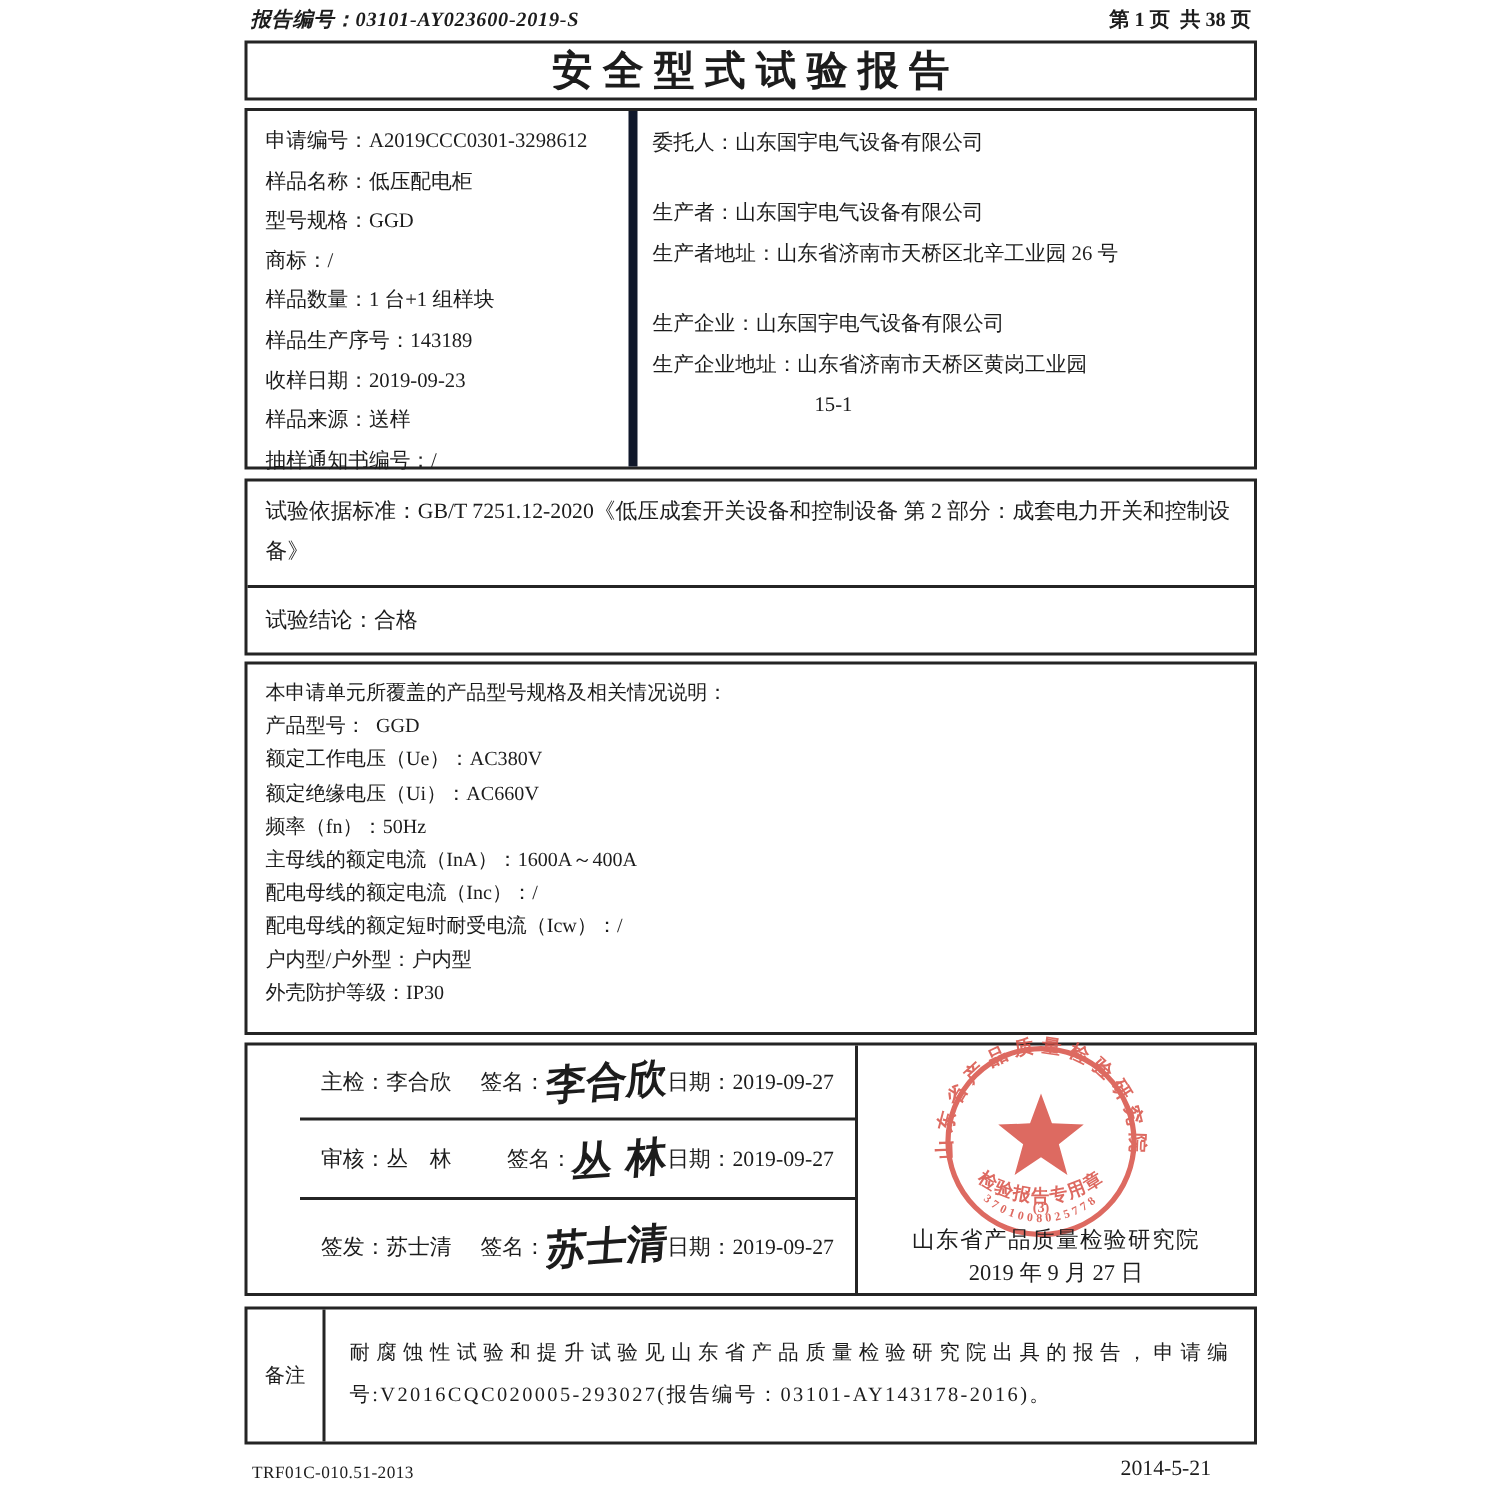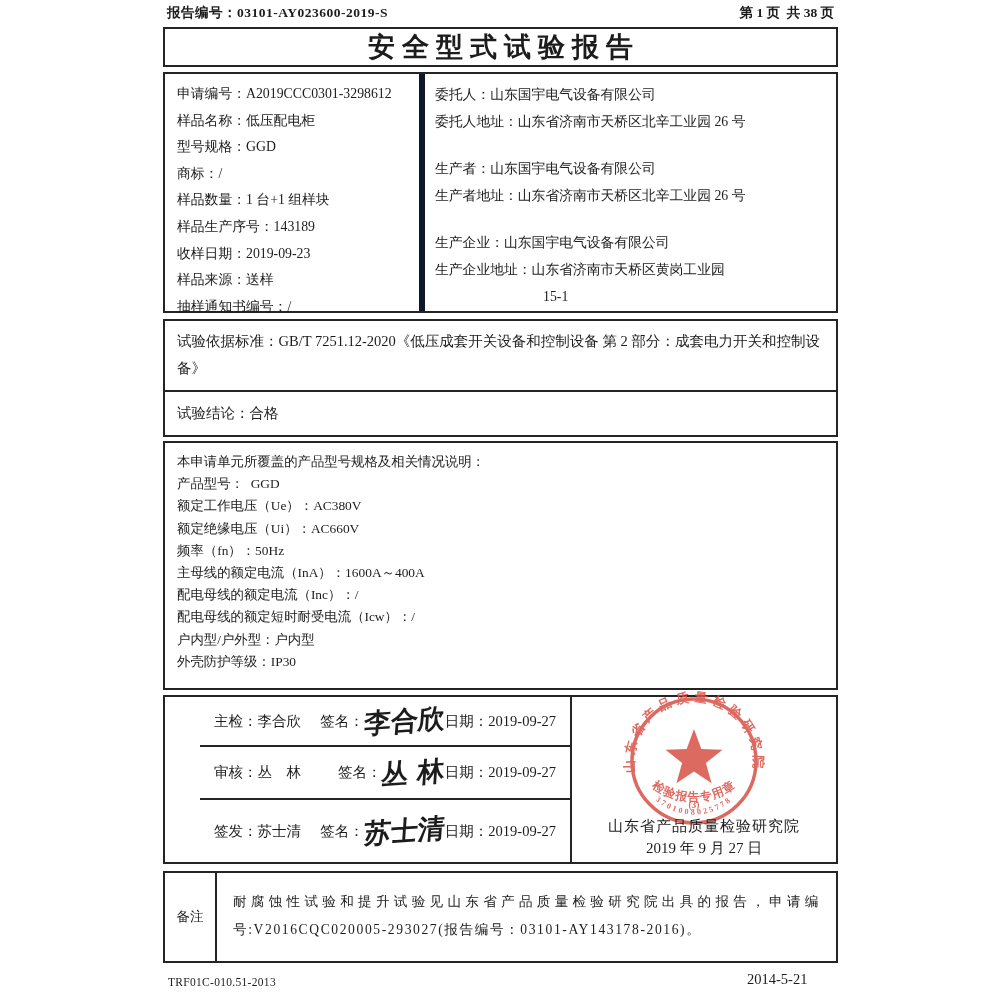"报告编号：03101-AY023600-2019-S" .hdr .rpt { font-style: none -> italic }
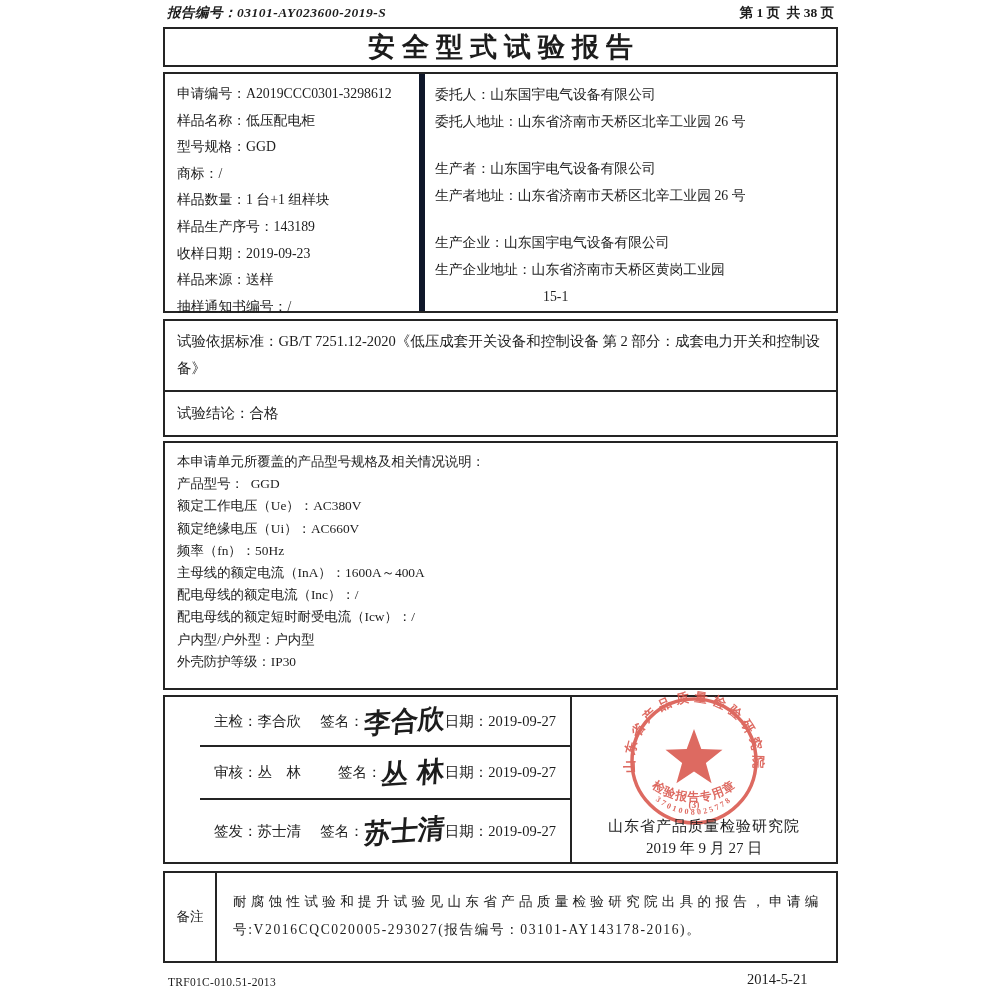"委托人地址：山东省济南市天桥区北辛工业园 26 号" div.ln { html: <div>委托人地址：山东省济南市天桥区北辛工业园 26 号</div> -> none }
